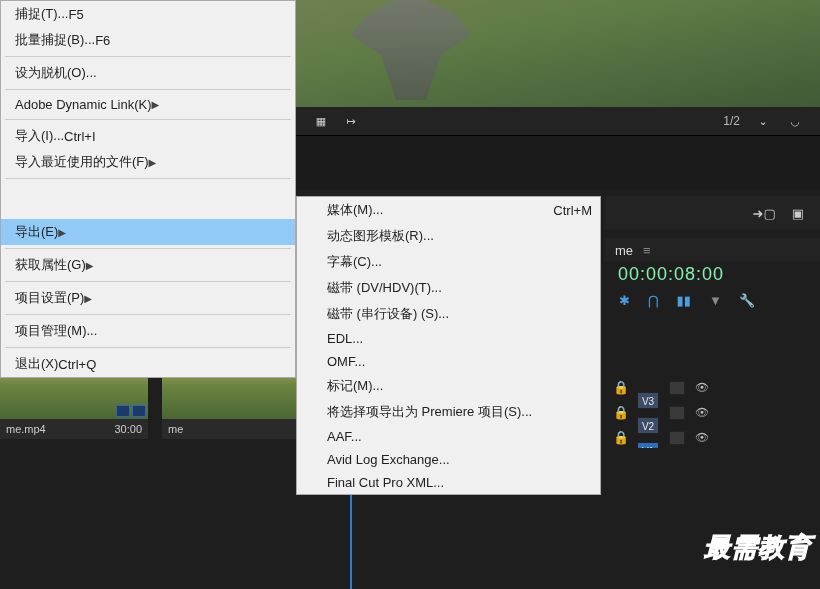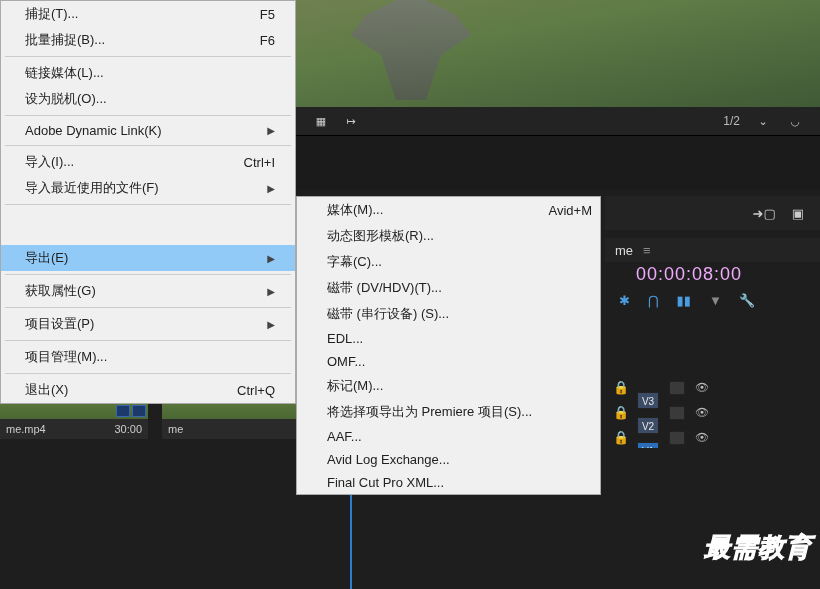"捕捉(T)..." .main-menu .mi { justify-content: space-between -> none; padding: 4px 20px 4px 24px -> 4px 20px 4px 14px }
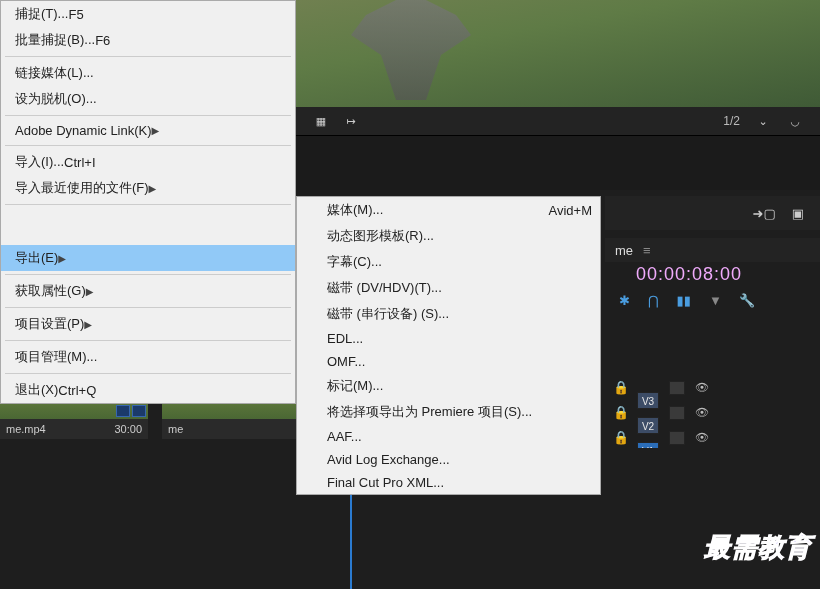"链接媒体(L)..." div.mi { html: <div> <span>链接媒体(L)...</span> <span></span> </div> -> none }
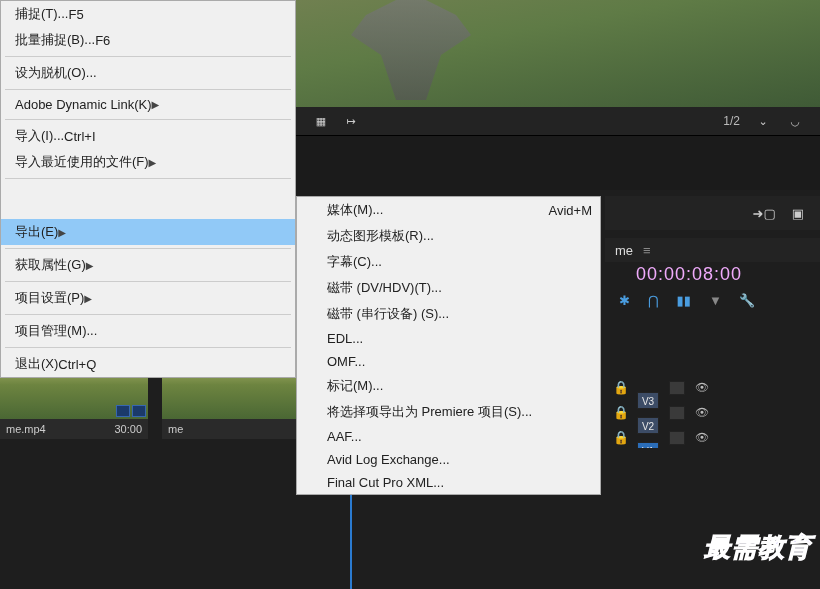"Avid+M" span { text: Avid+M -> Ctrl+M }
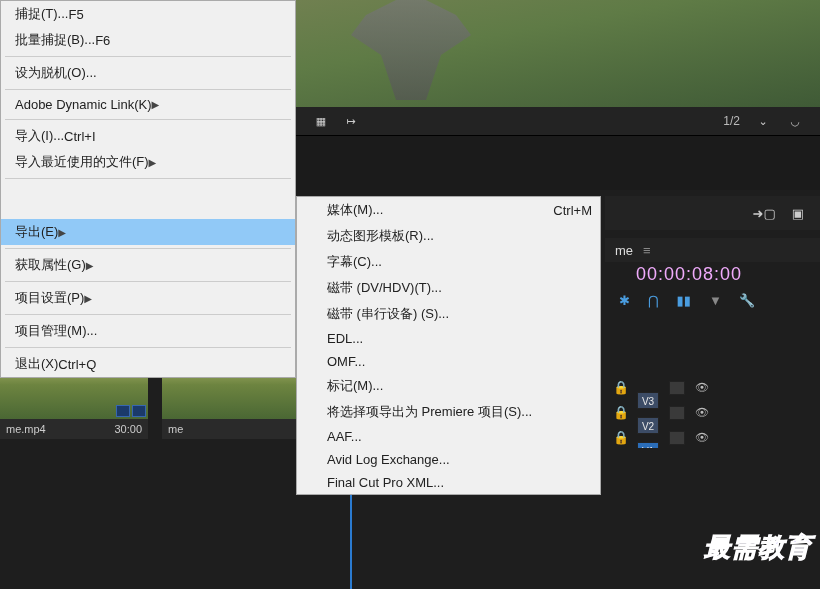"00:00:08:00" .tc { color: #f0abfc -> #86efac; left: 636px -> 618px }
